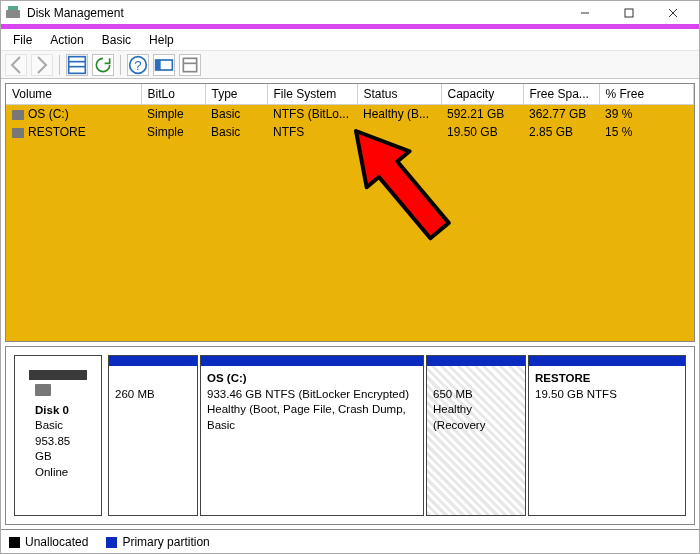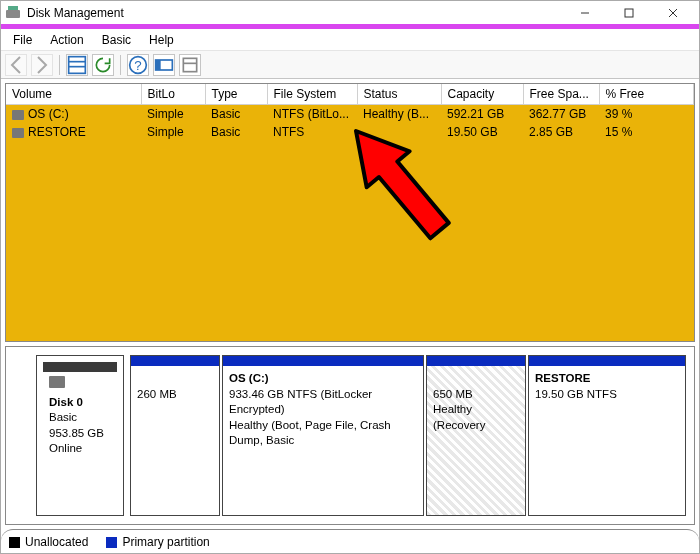"Disk 0" .disk-header { margin-left: 22px -> none; padding: 12px -> 20px }
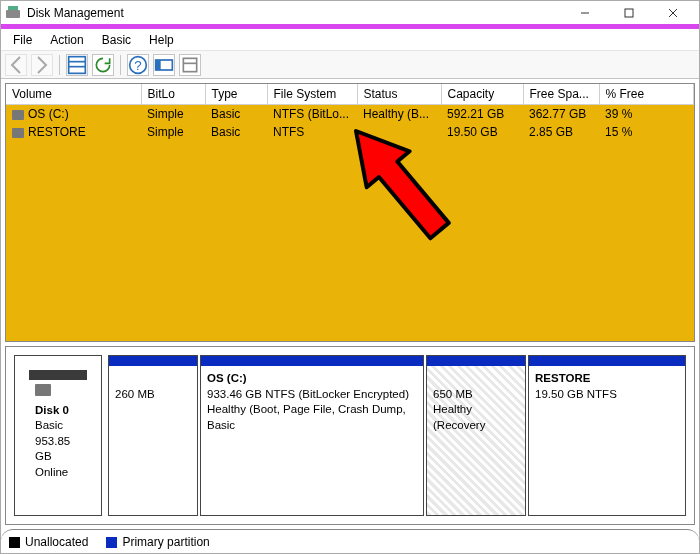"Unallocated" .legend { border-radius: 12px -> none }
